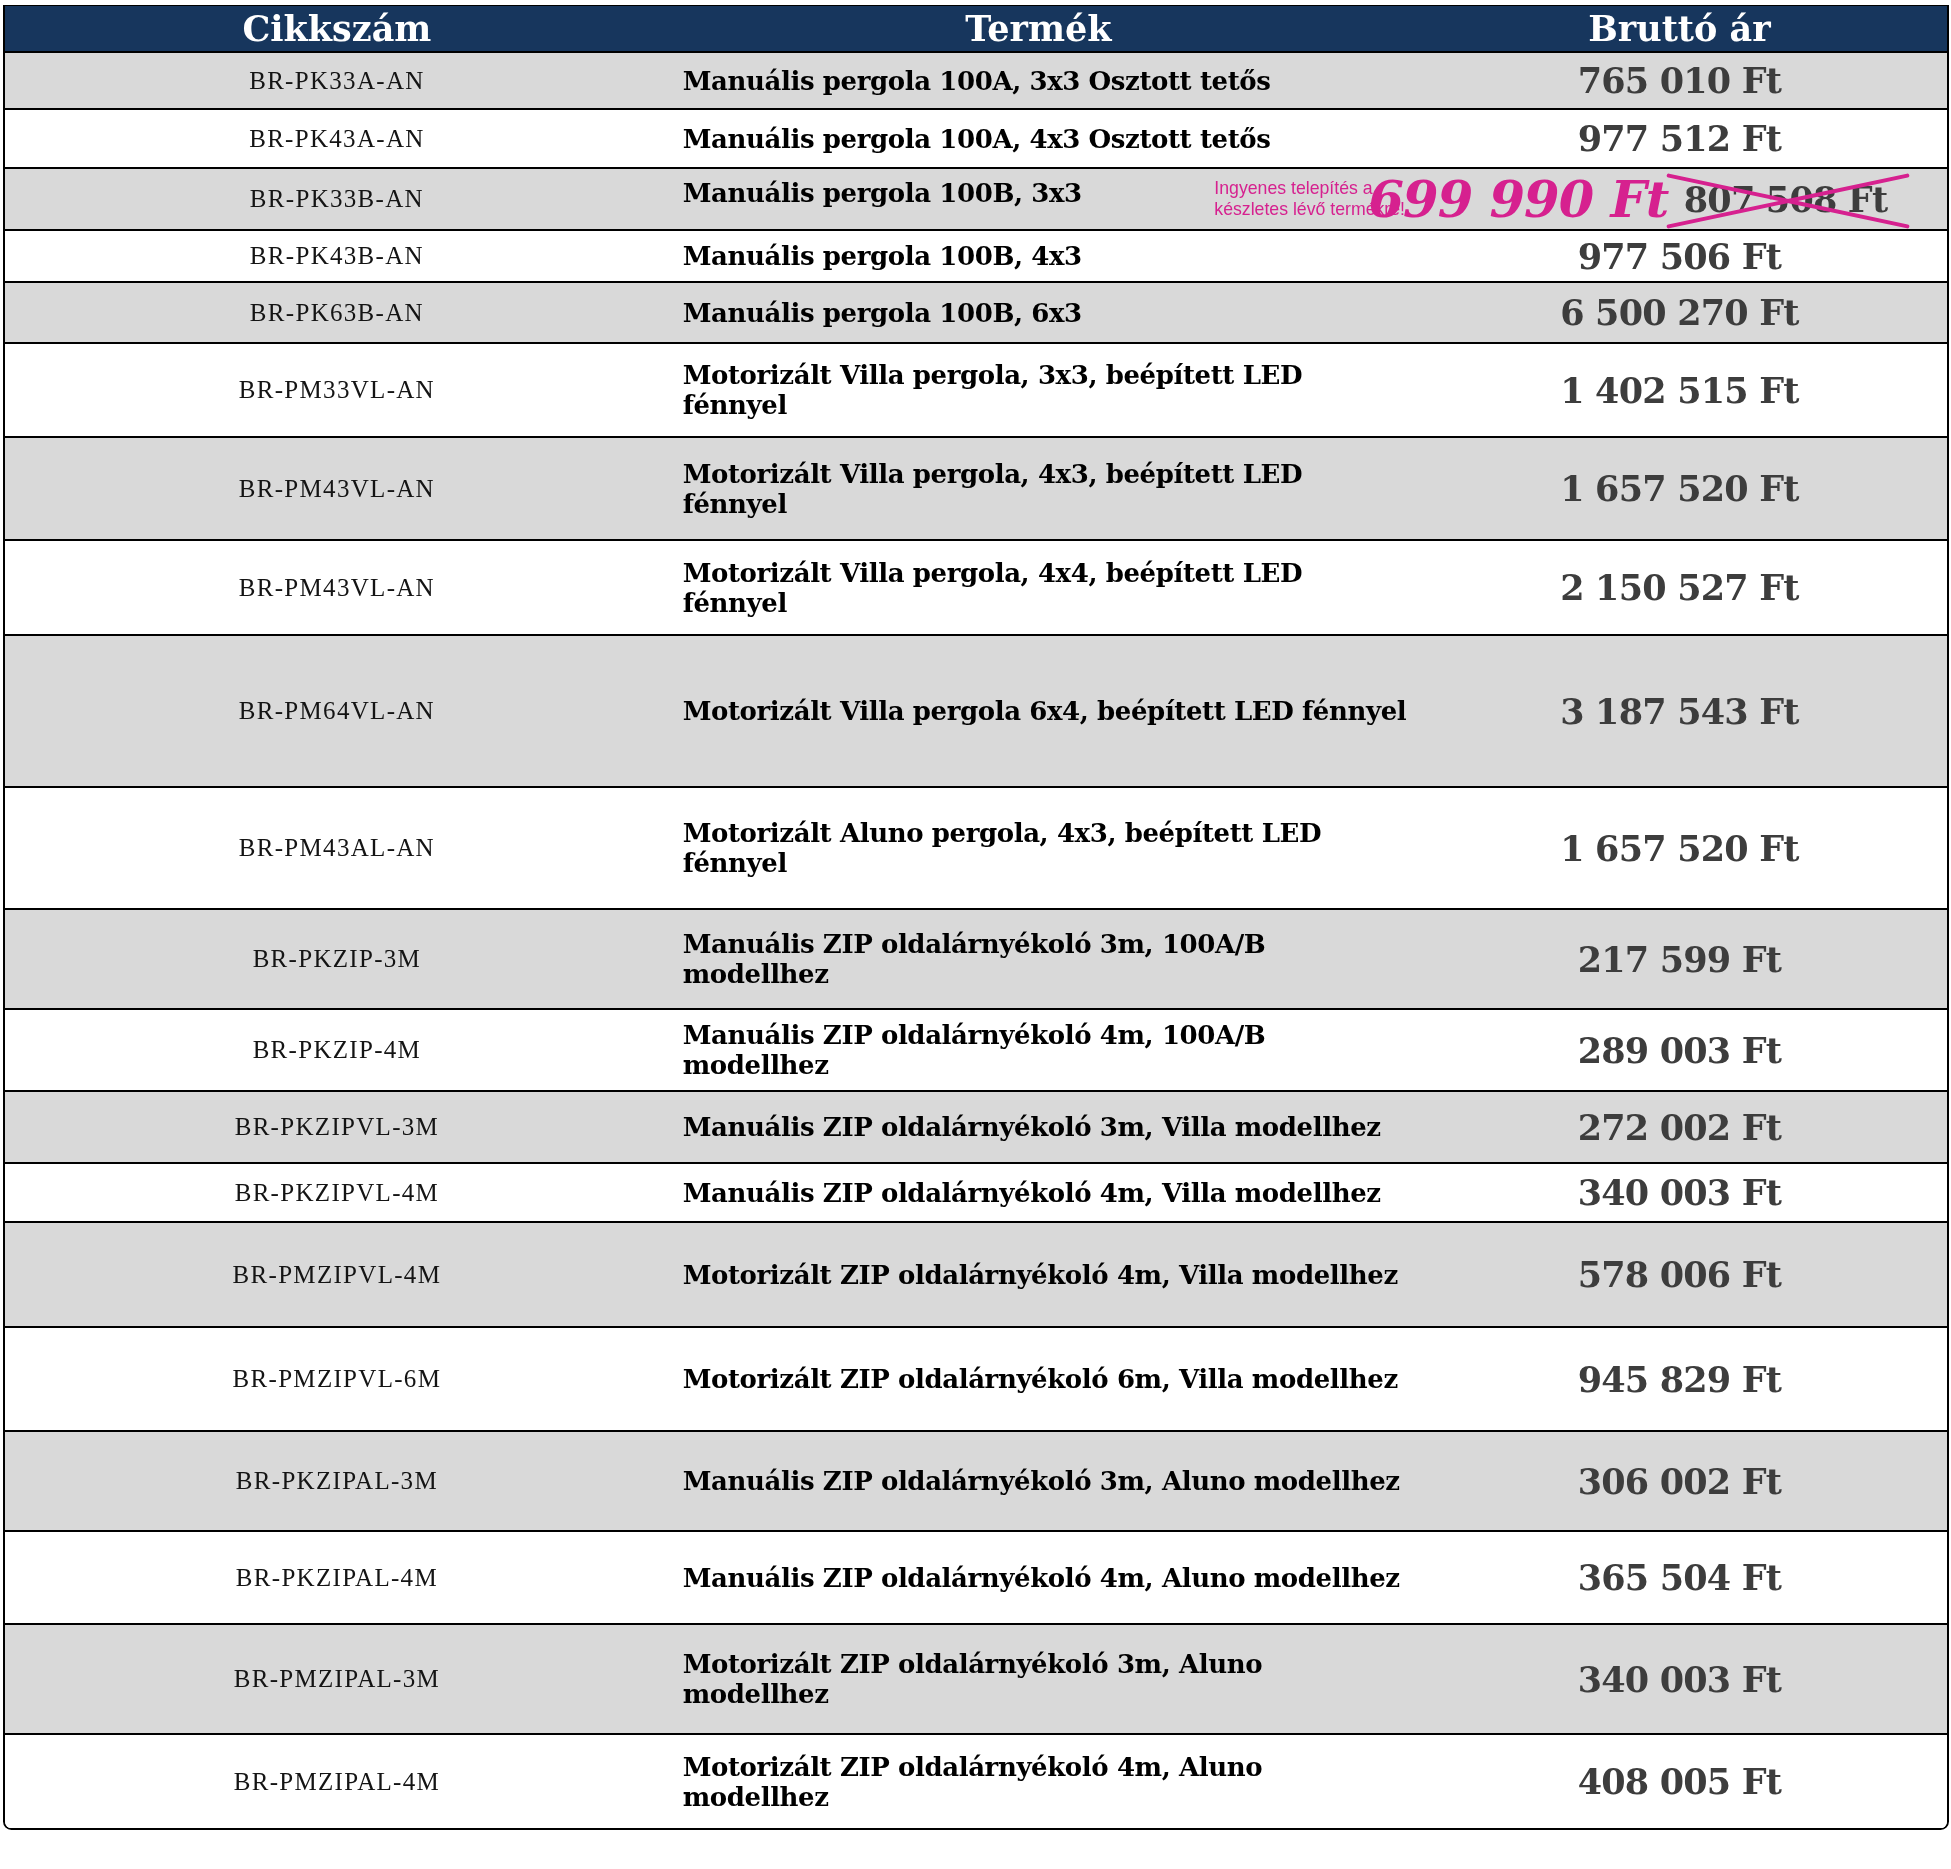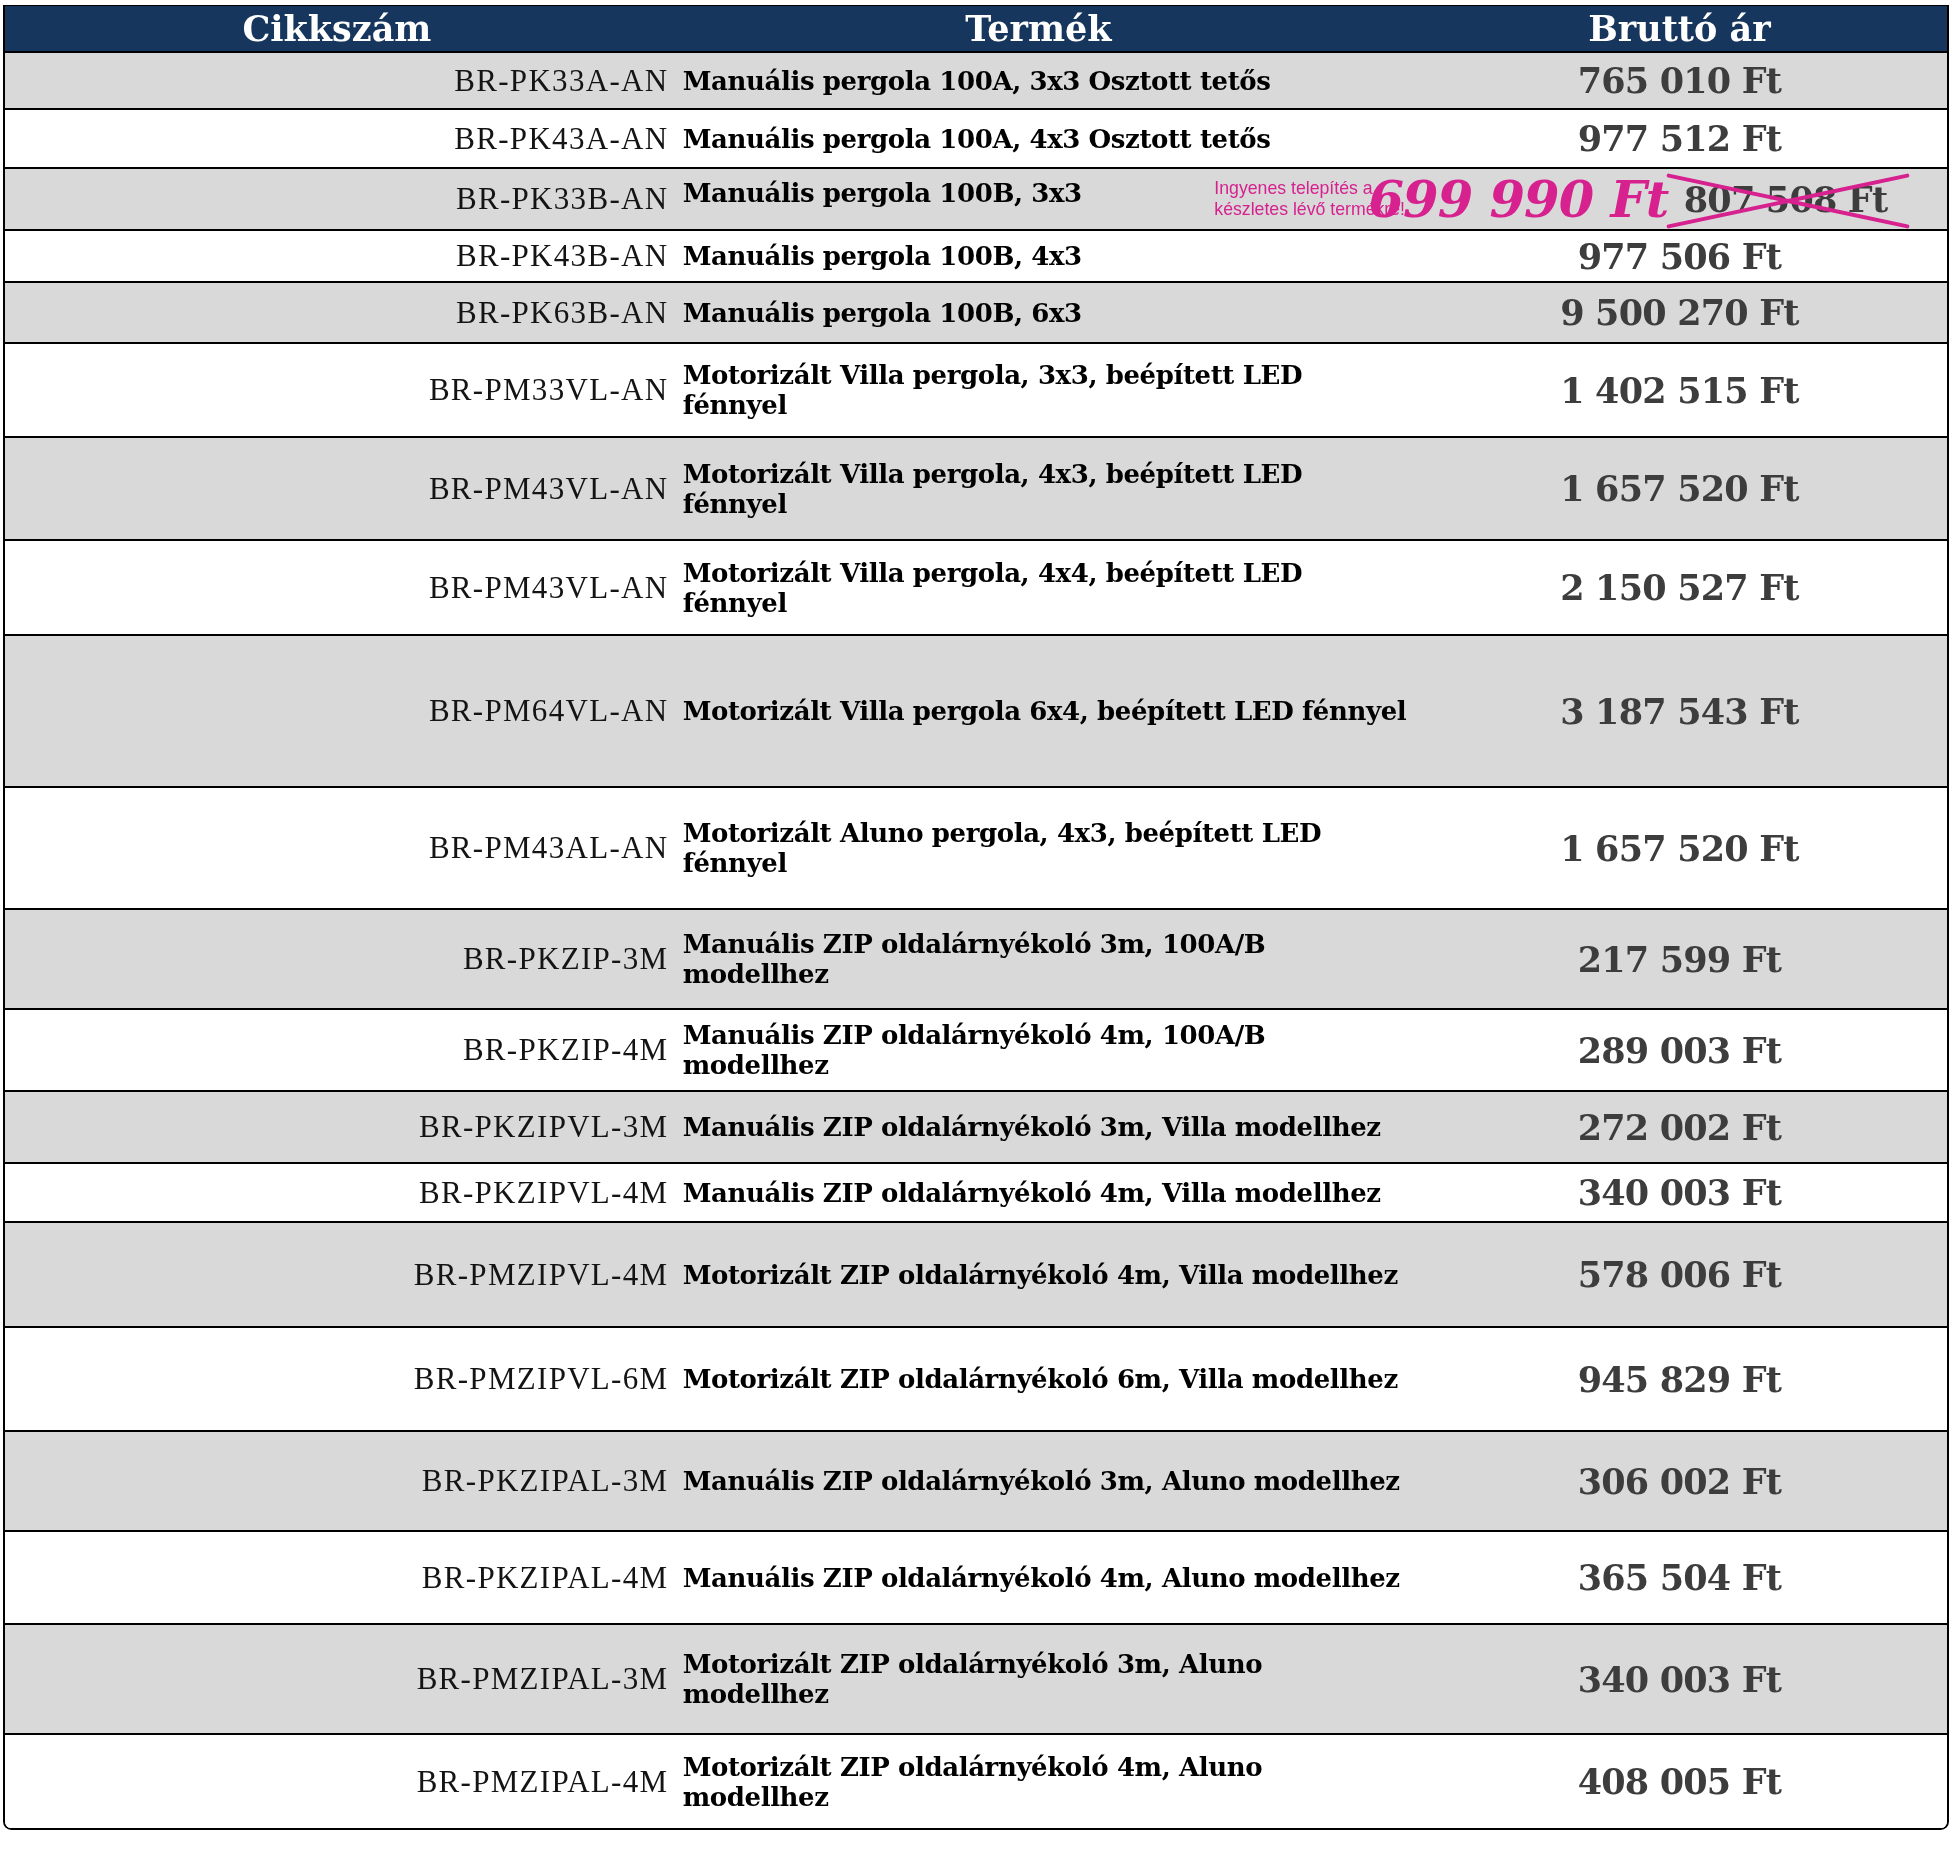"BR-PK33A-AN" td.sku { font-size: 31px -> 25px; text-align: right -> center }
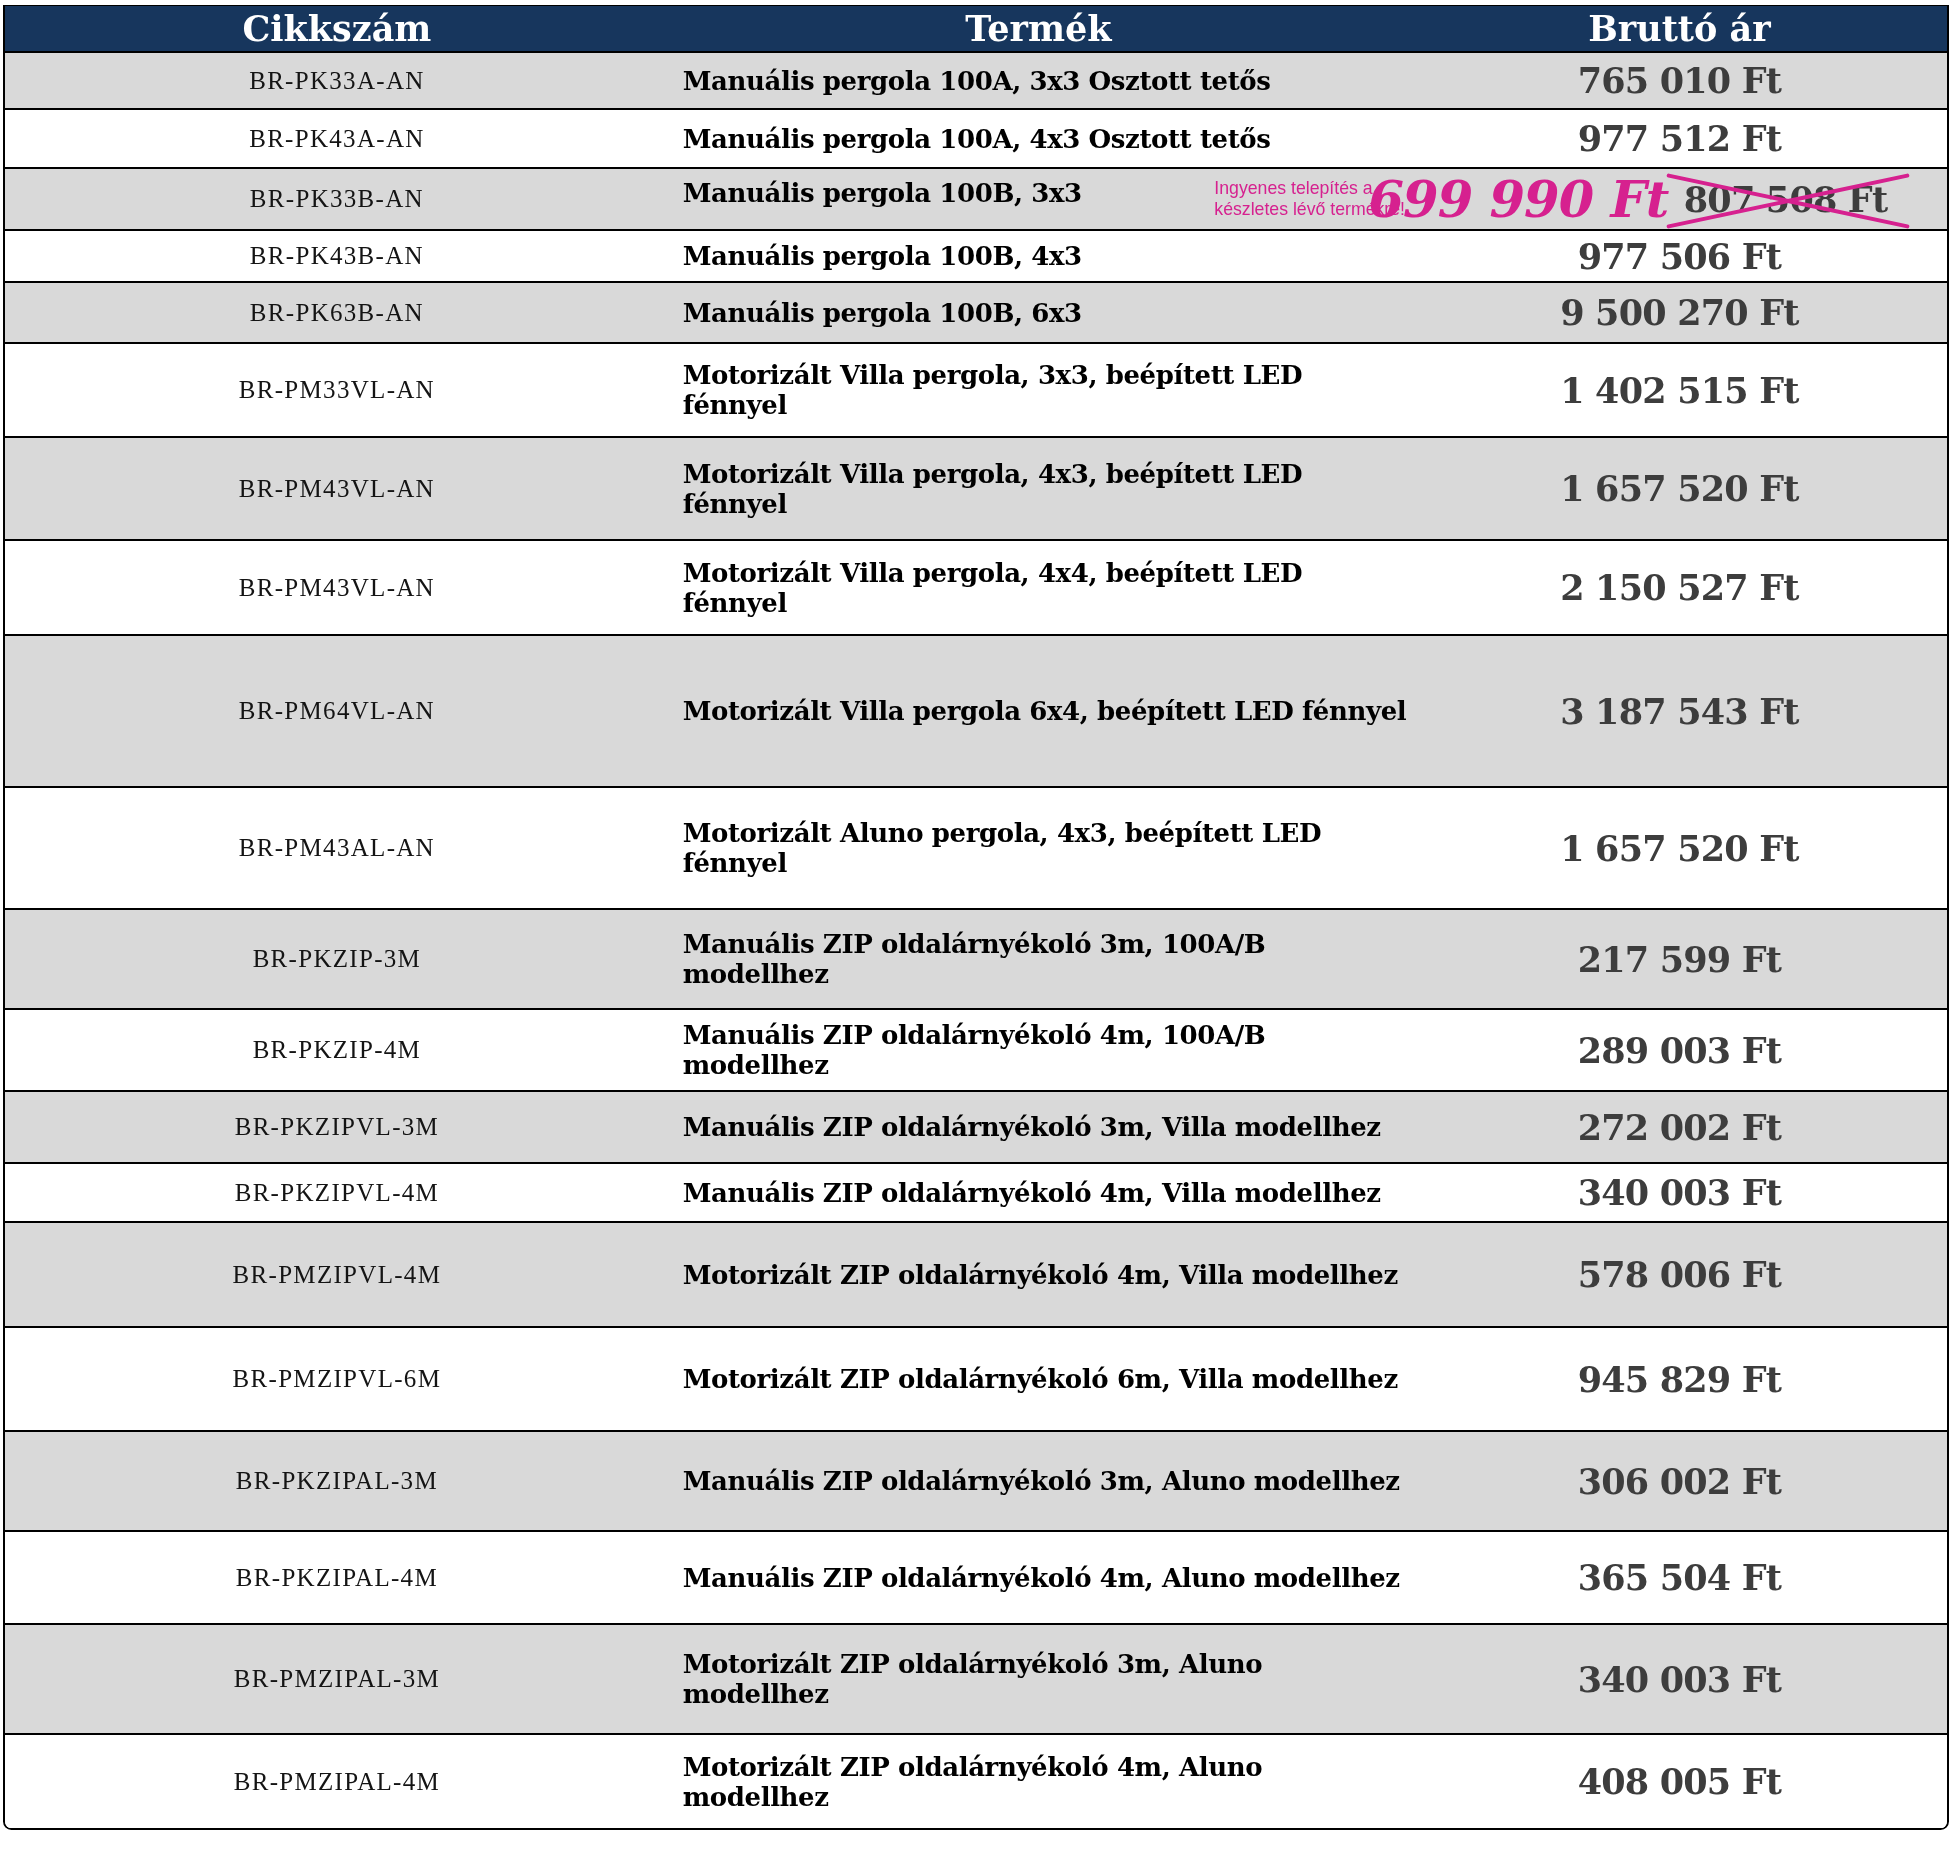"9 500 270 Ft" span { text: 9 500 270 -> 6 500 270 }
